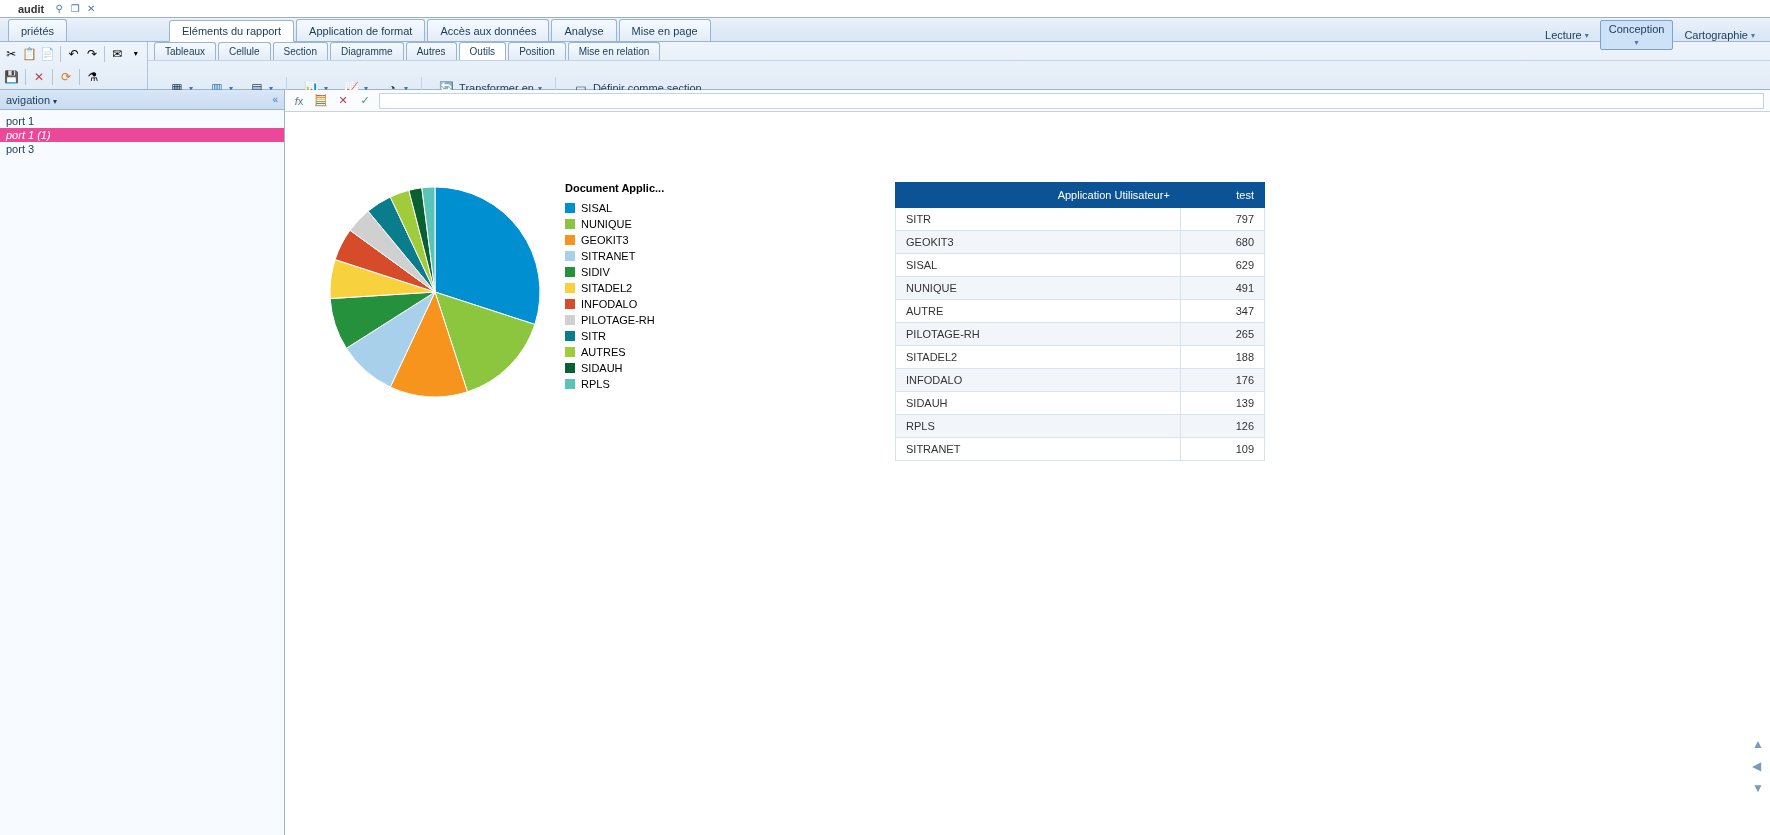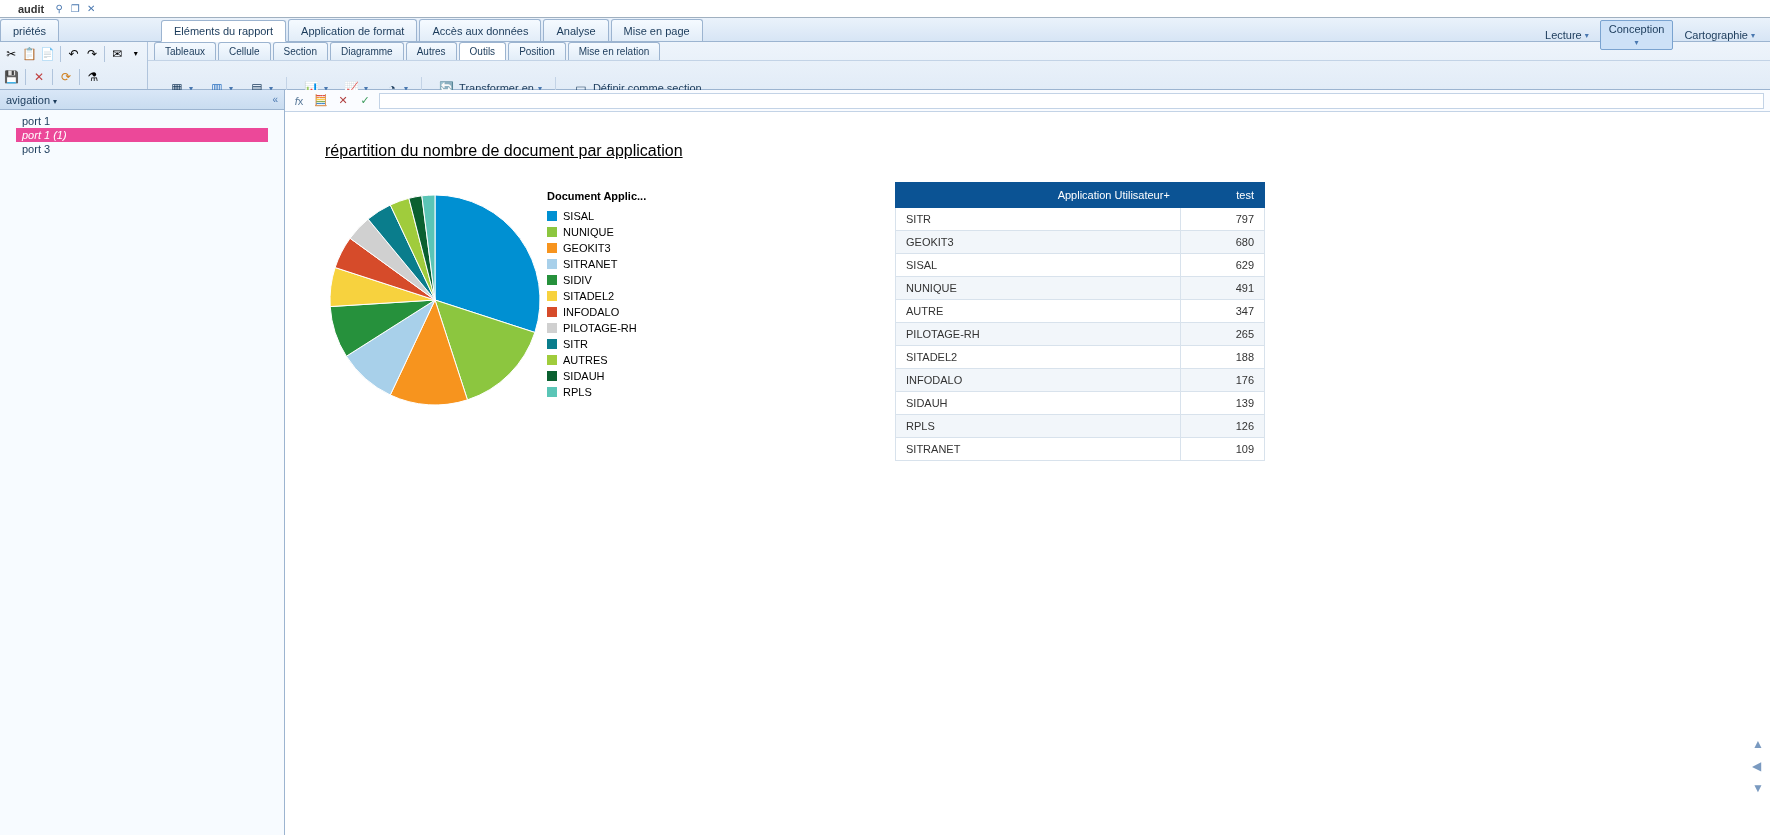"priétés" .main-tabs-left { padding-left: 0 -> 8px }
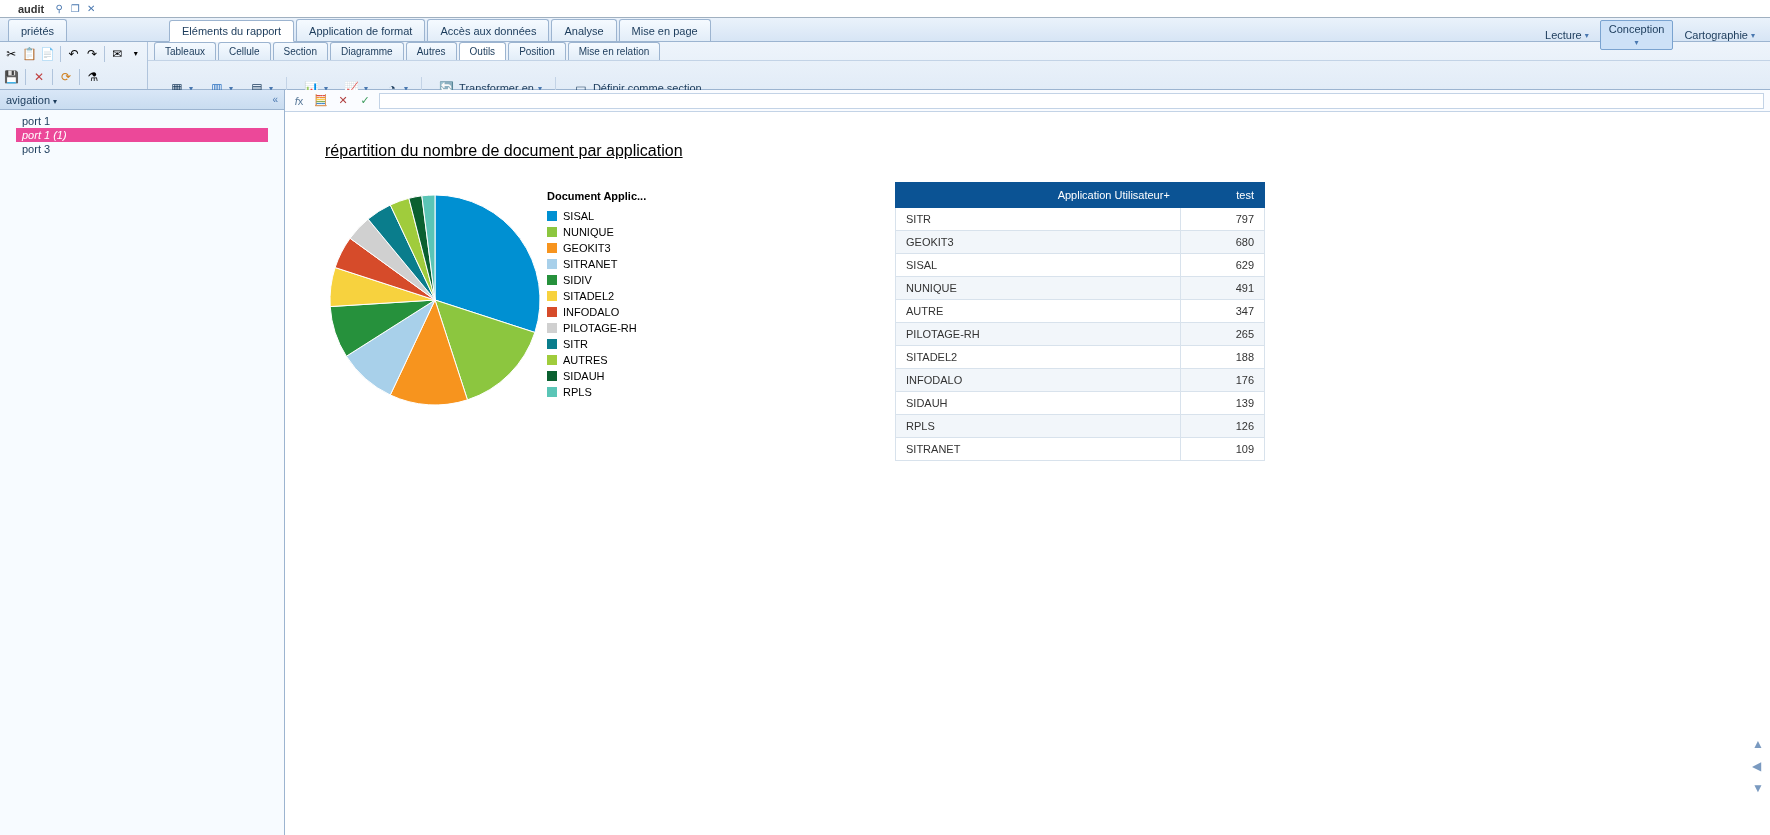"port 1" .nav-list { padding: 4px 16px -> 4px 0 }
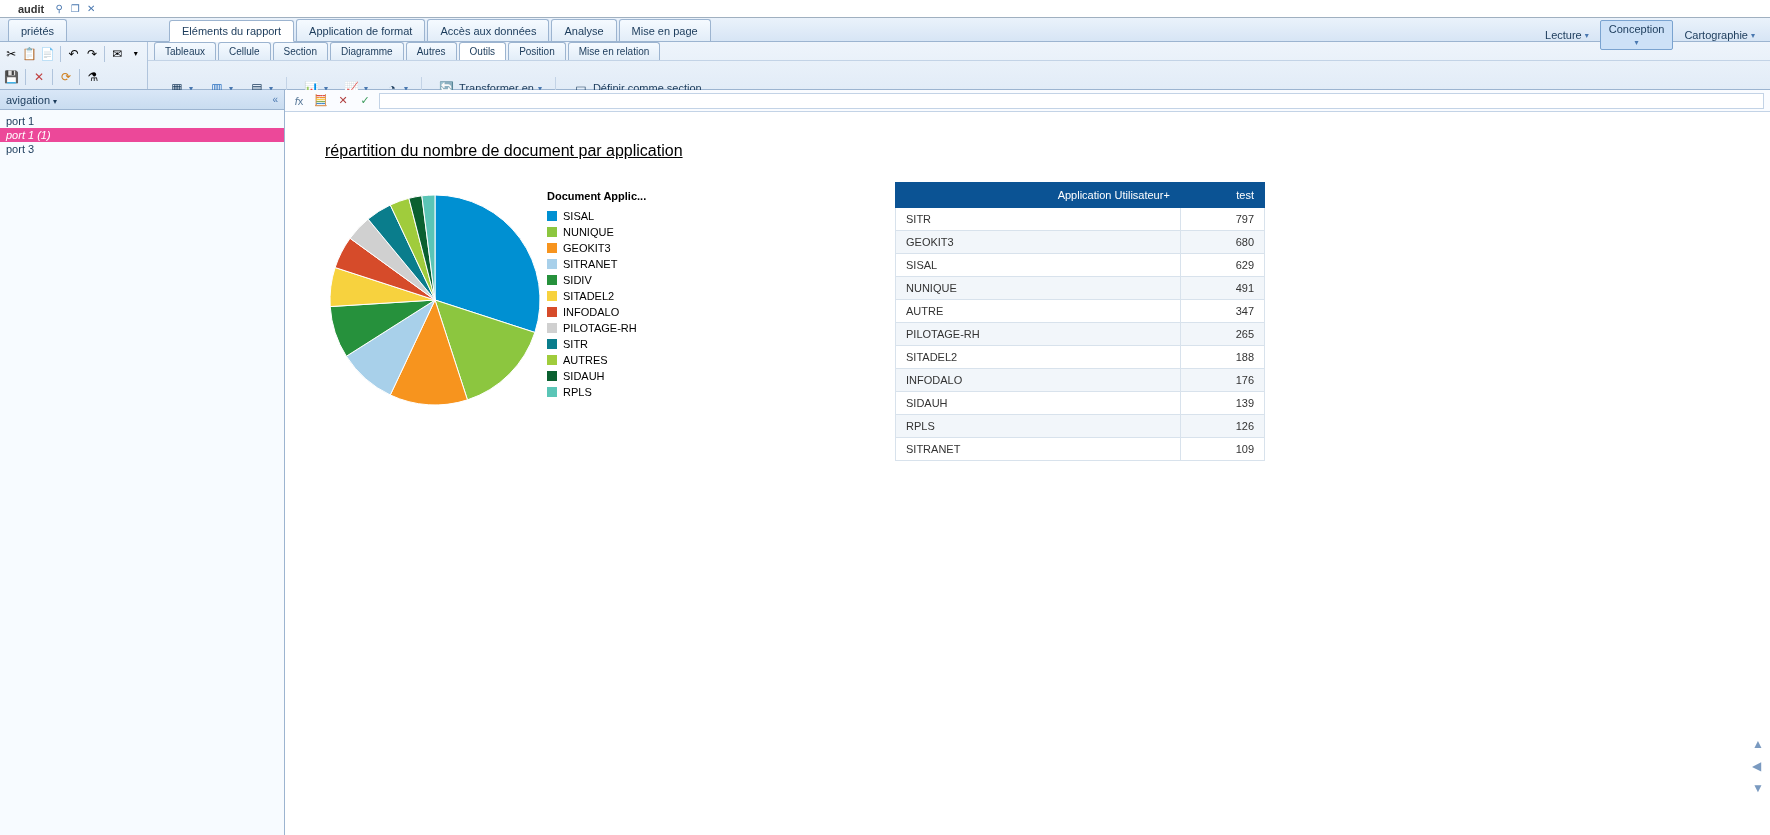"répartition du nombre de document" div.report-title { html: <div>répartition du nombre de document par application</div> -> none }
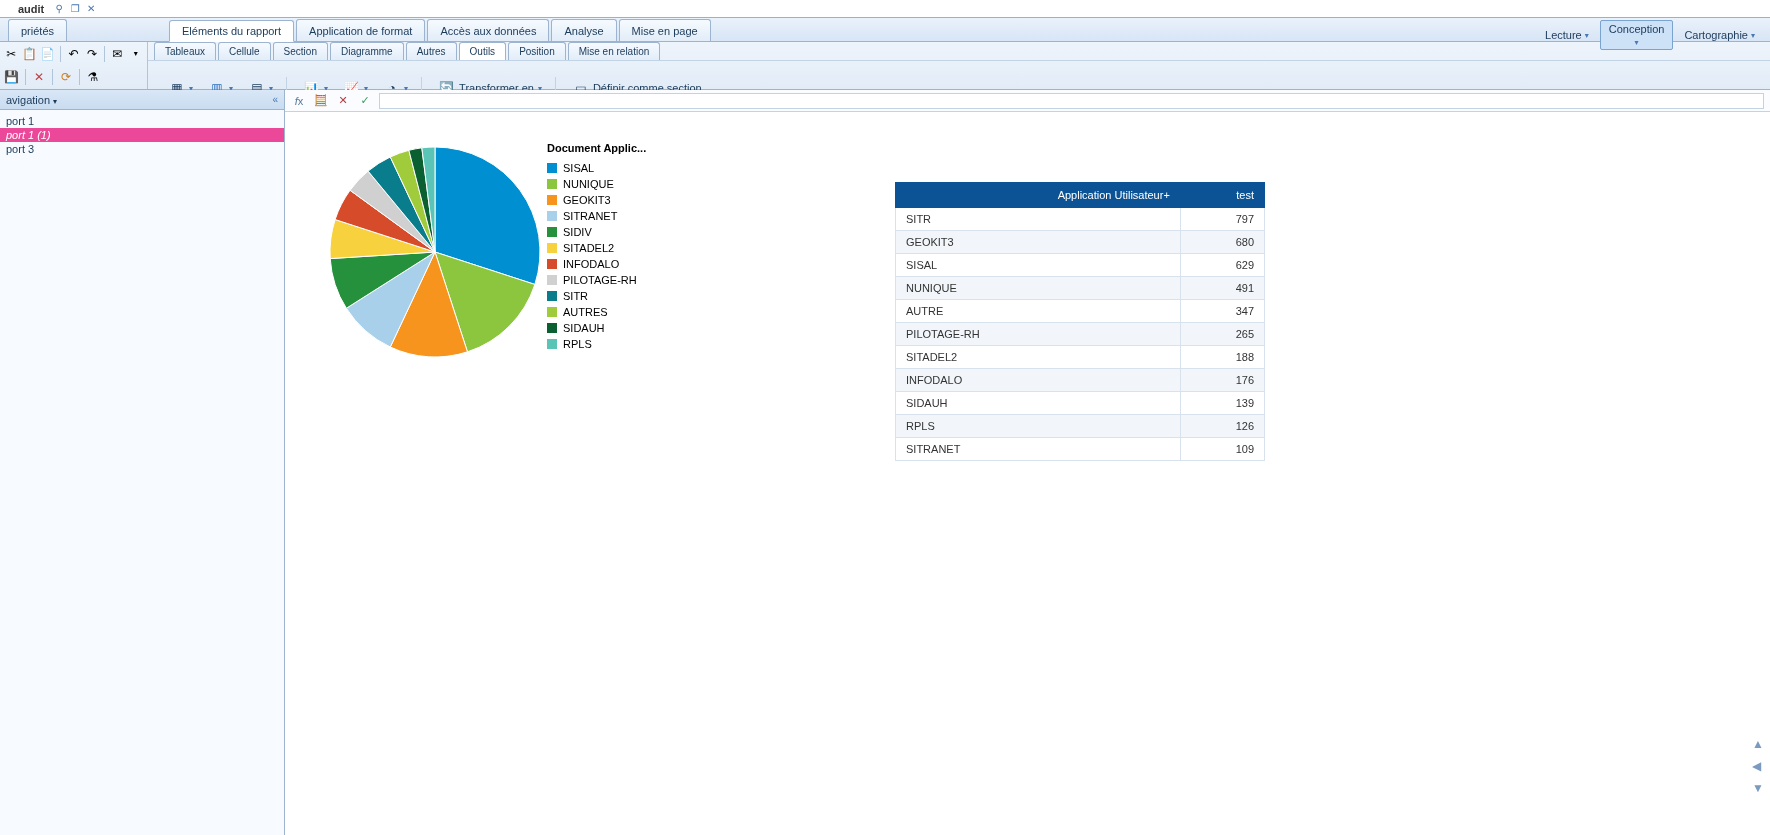"Document Applic..." .pie-wrap { gap: 2px -> 20px; margin-top: none -> 40px }
